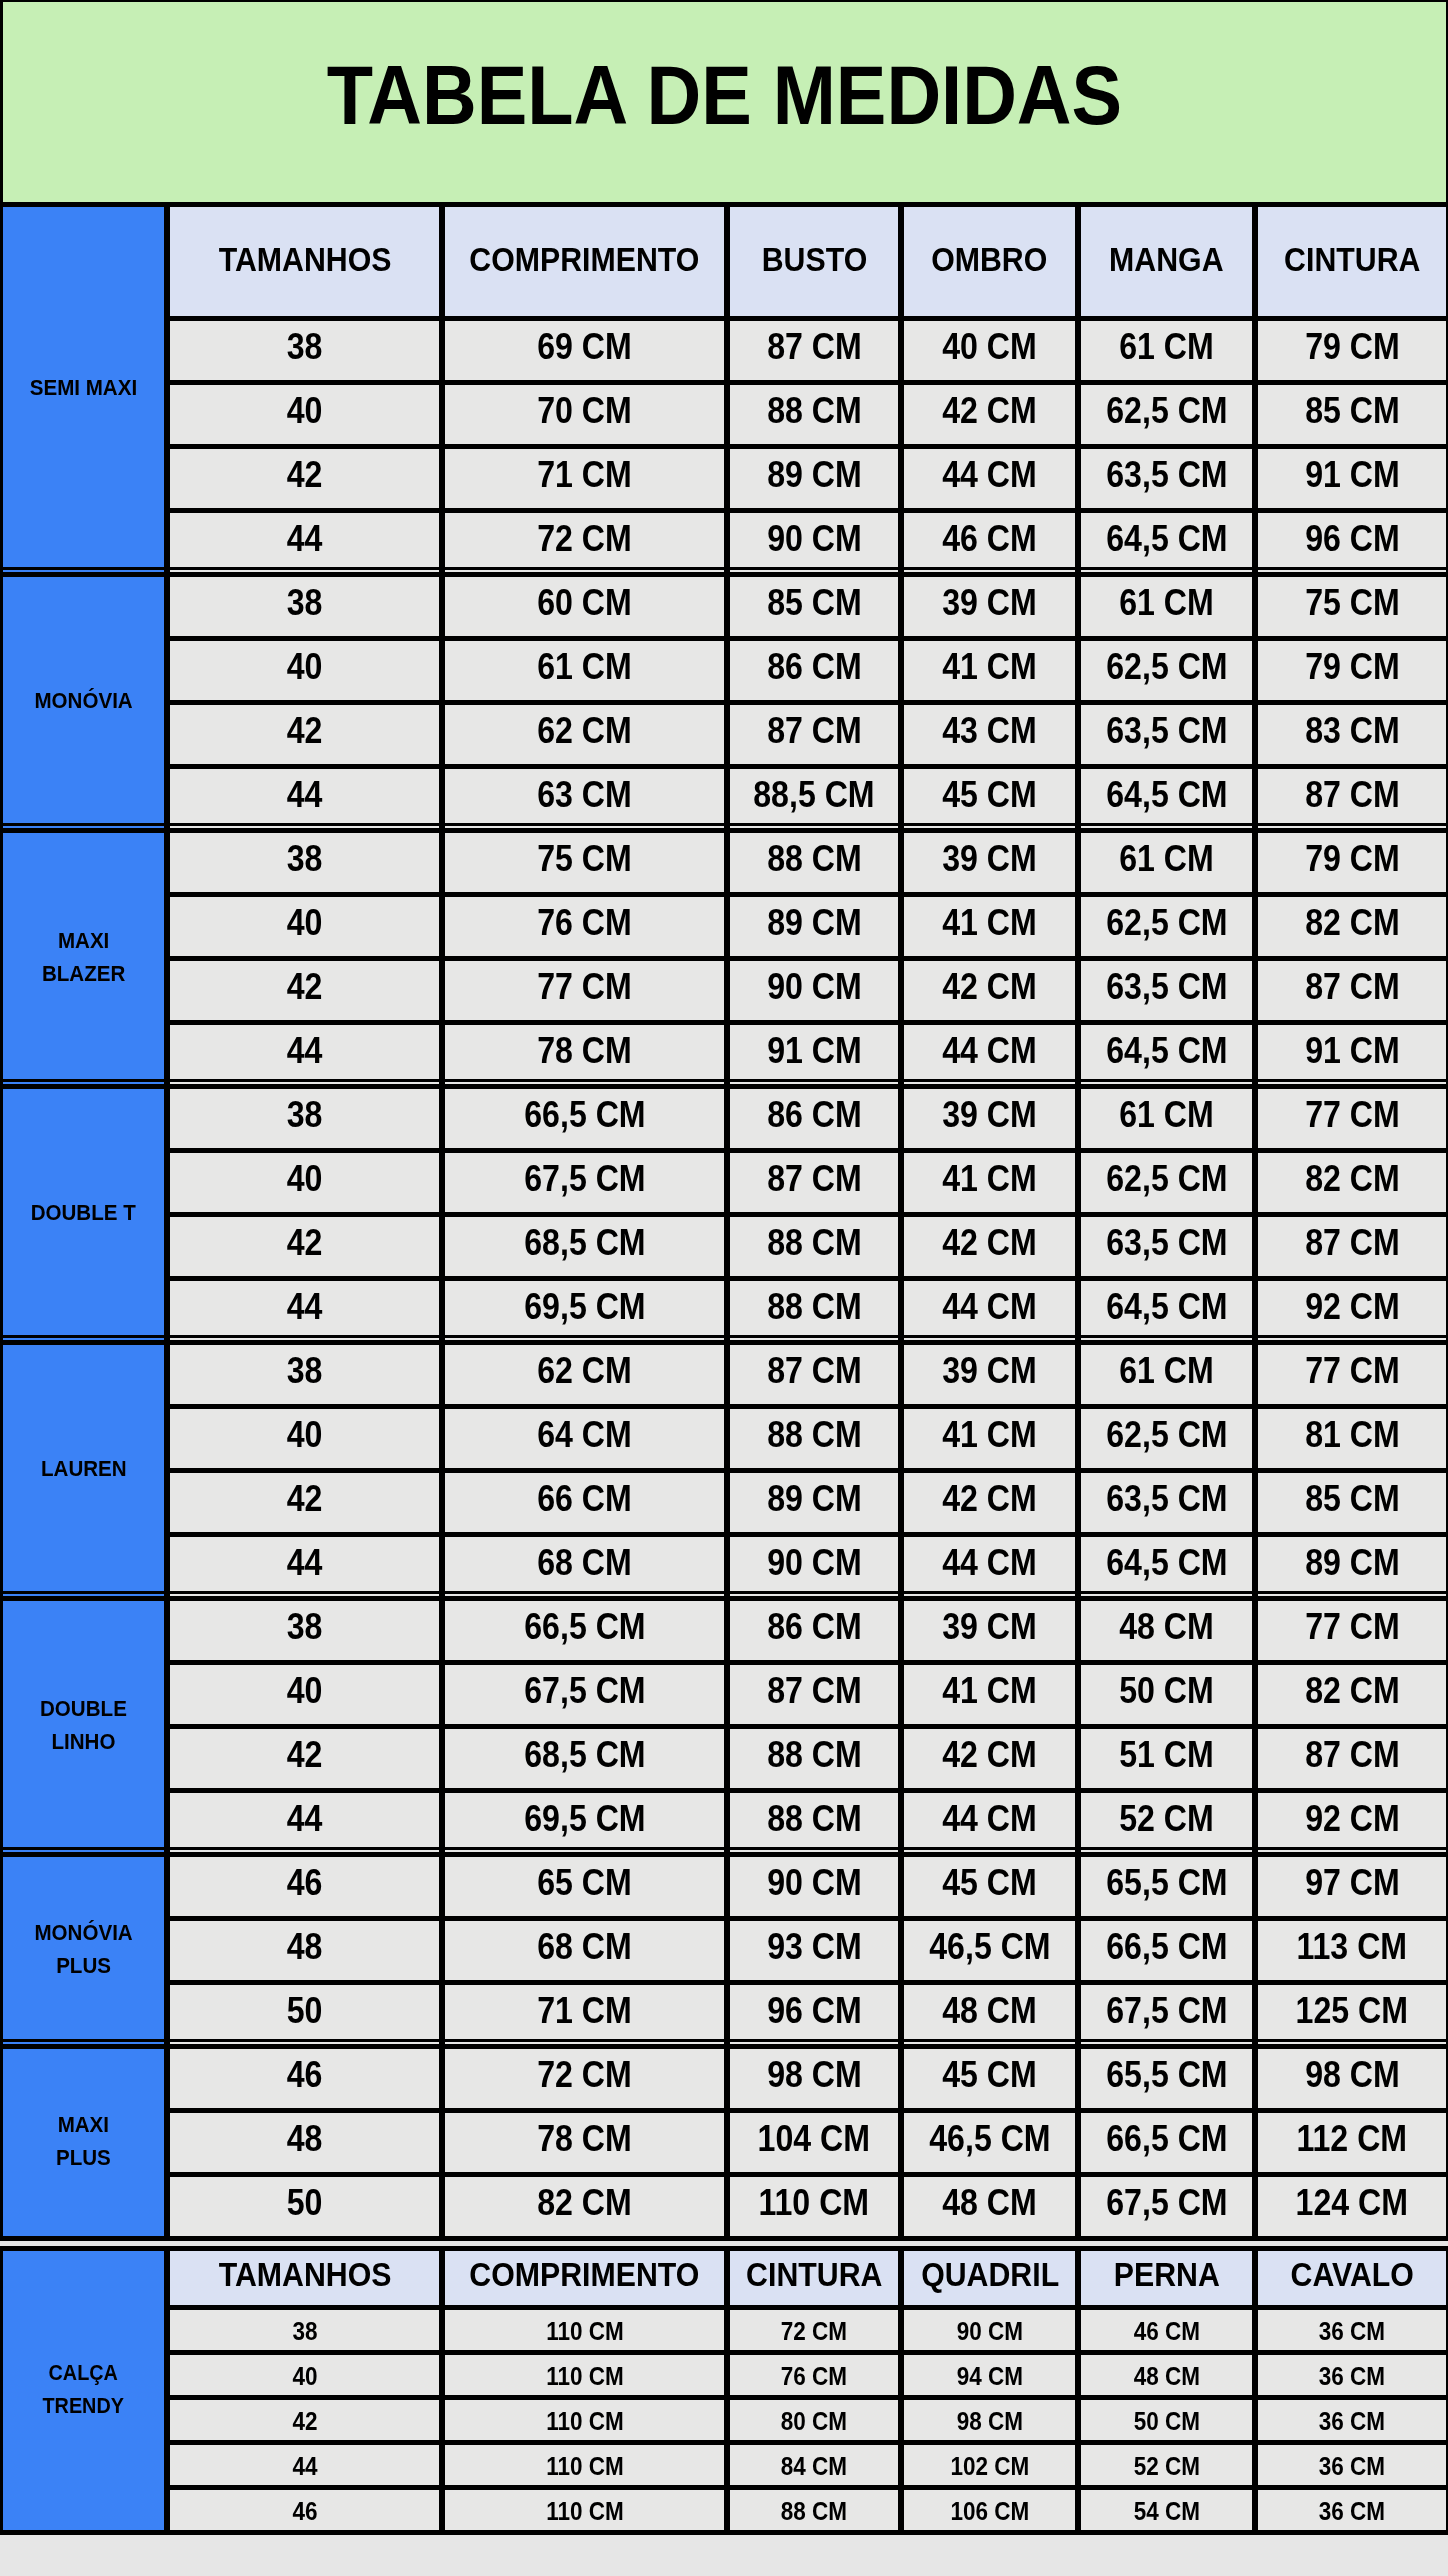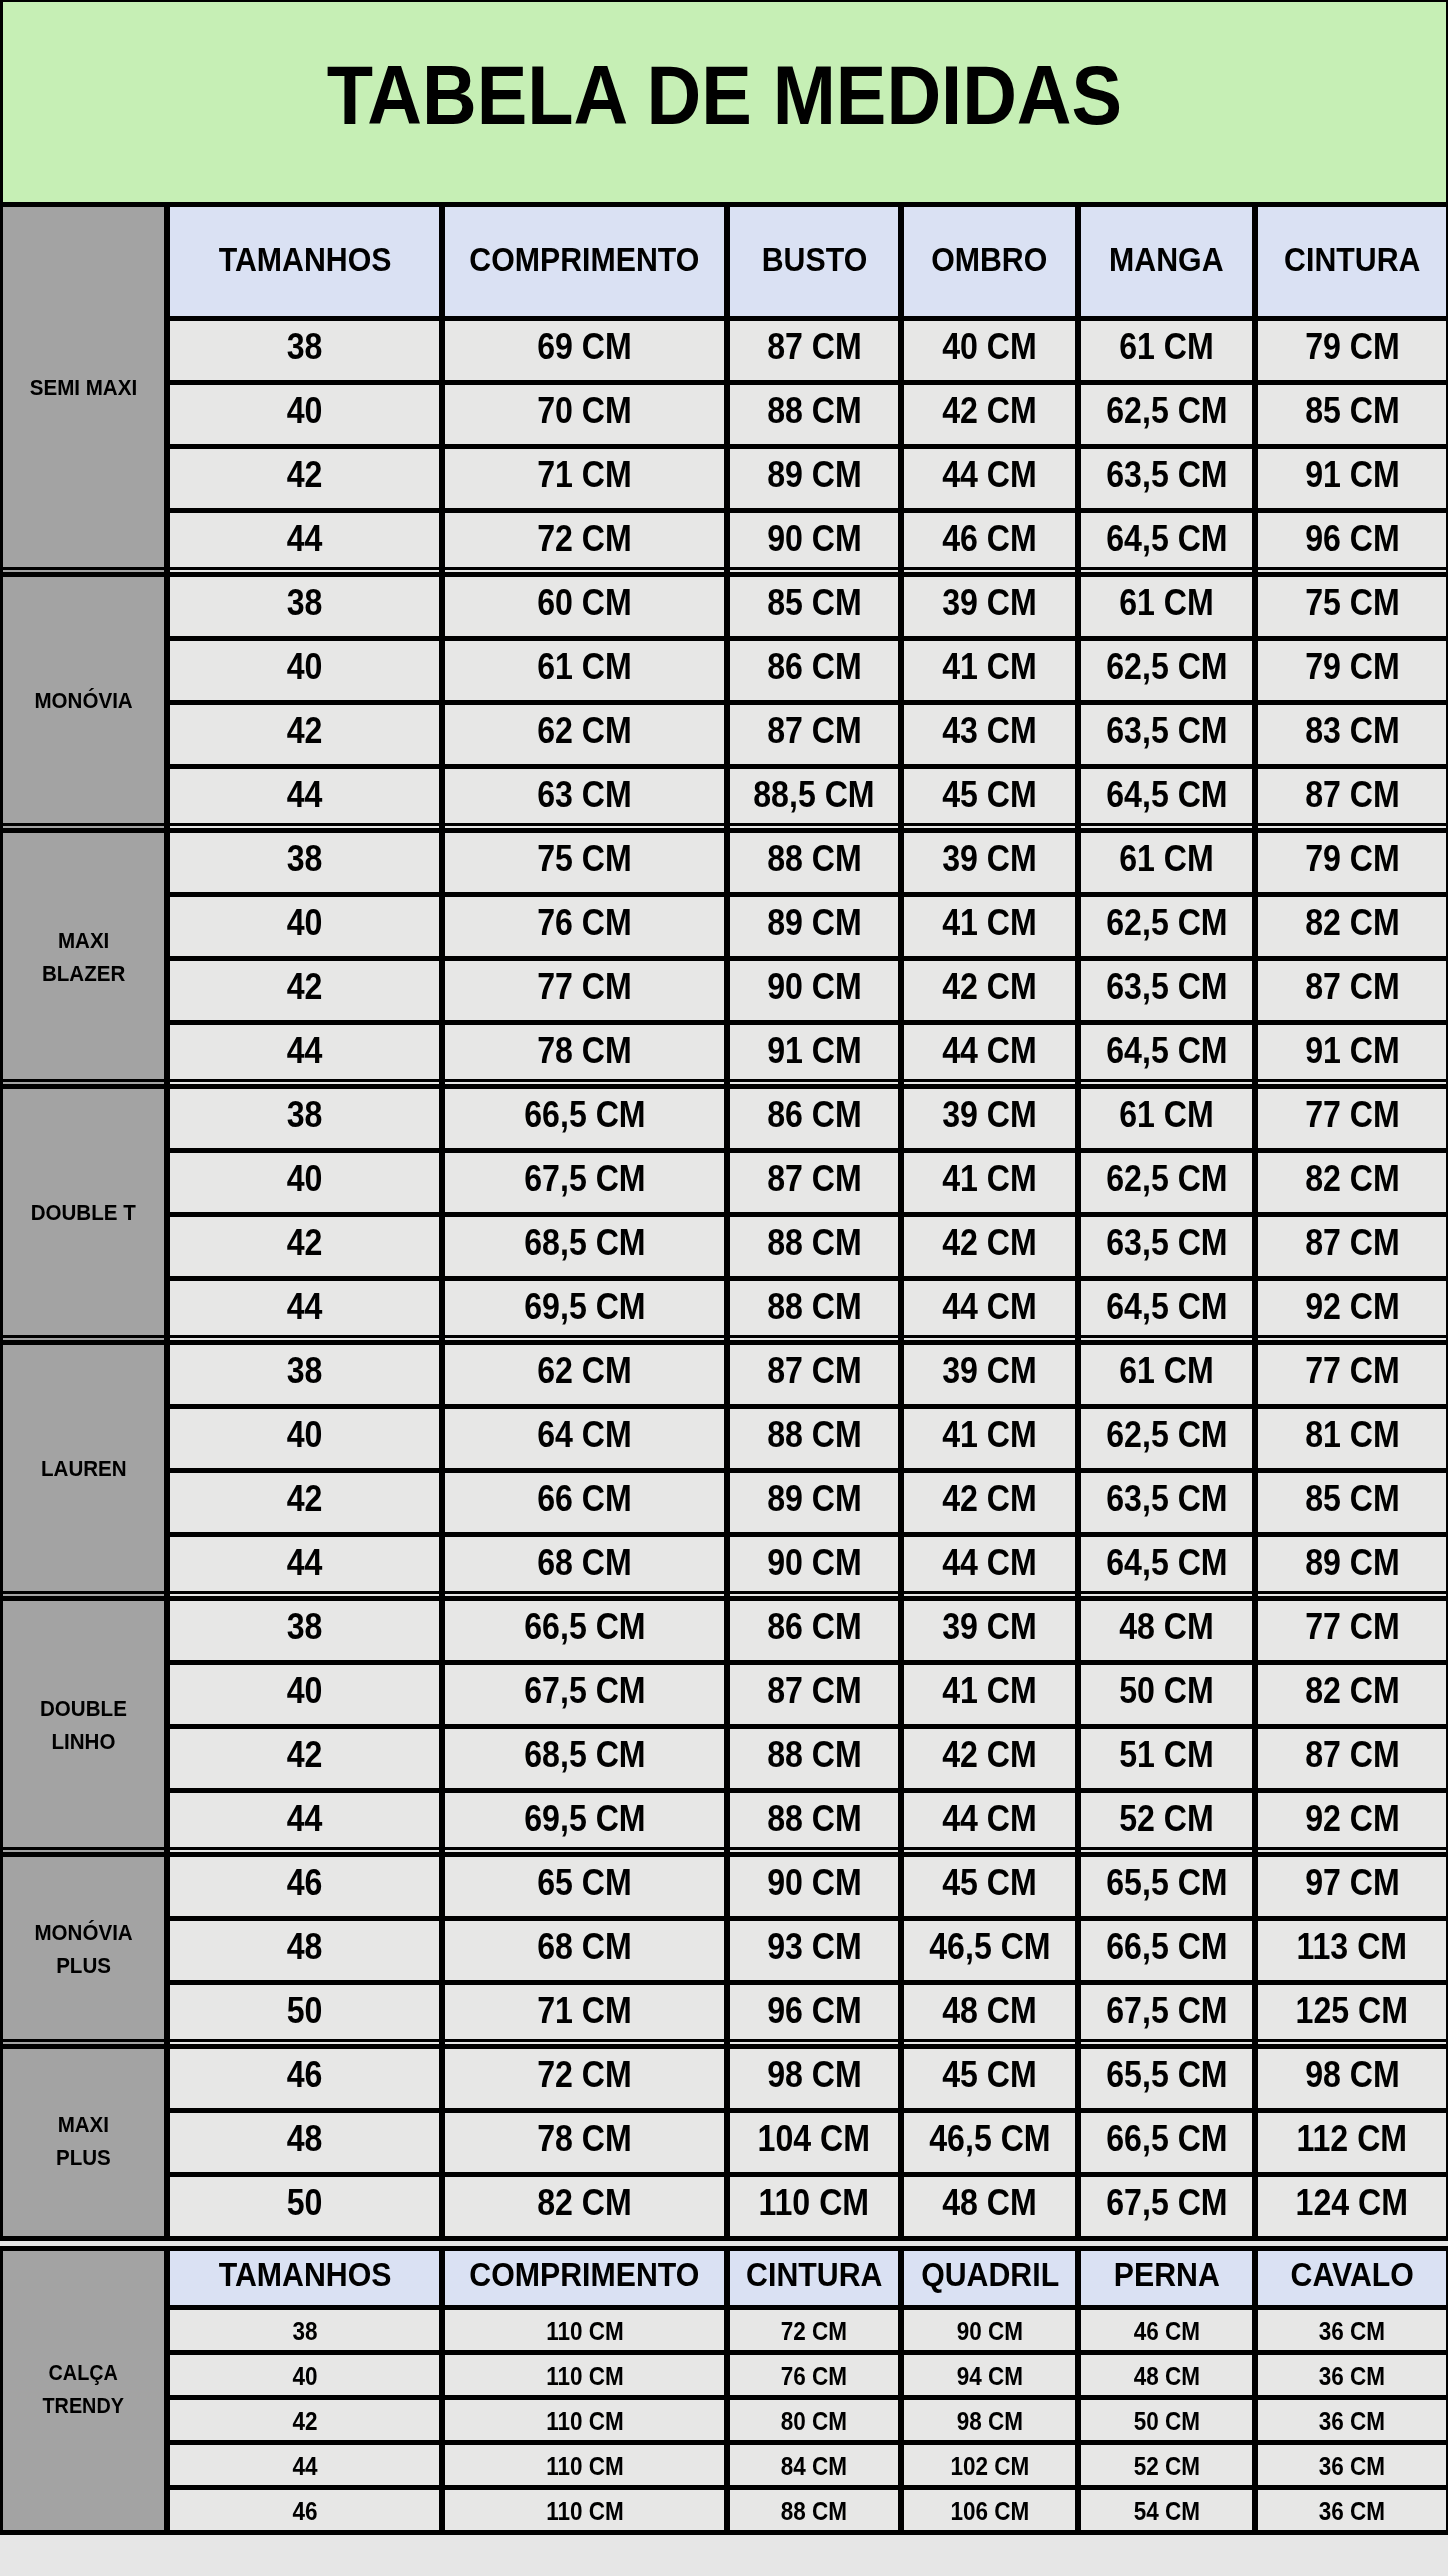"SEMI MAXI" .lbl { background: #a3a3a3 -> #3b82f6 }
